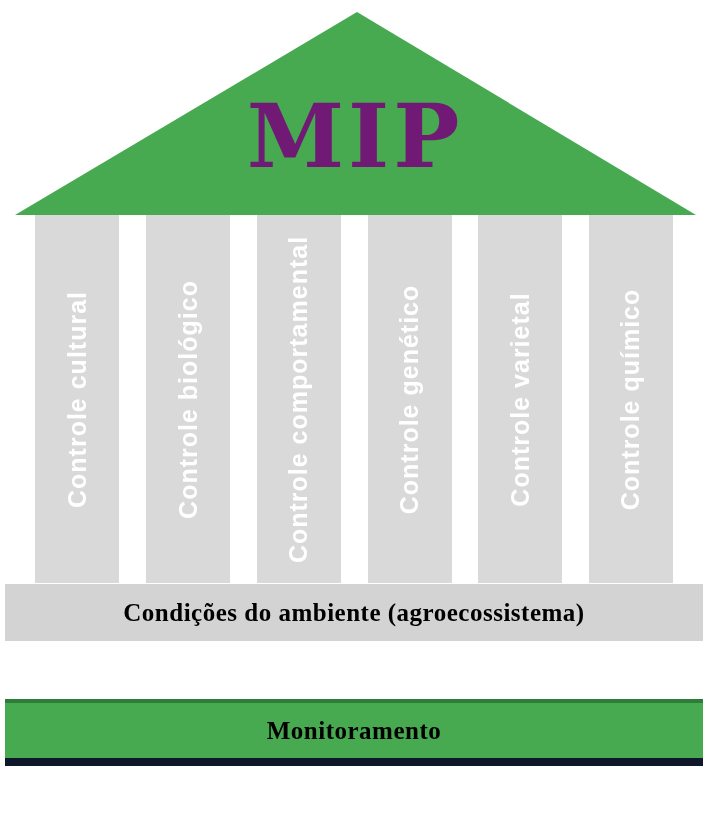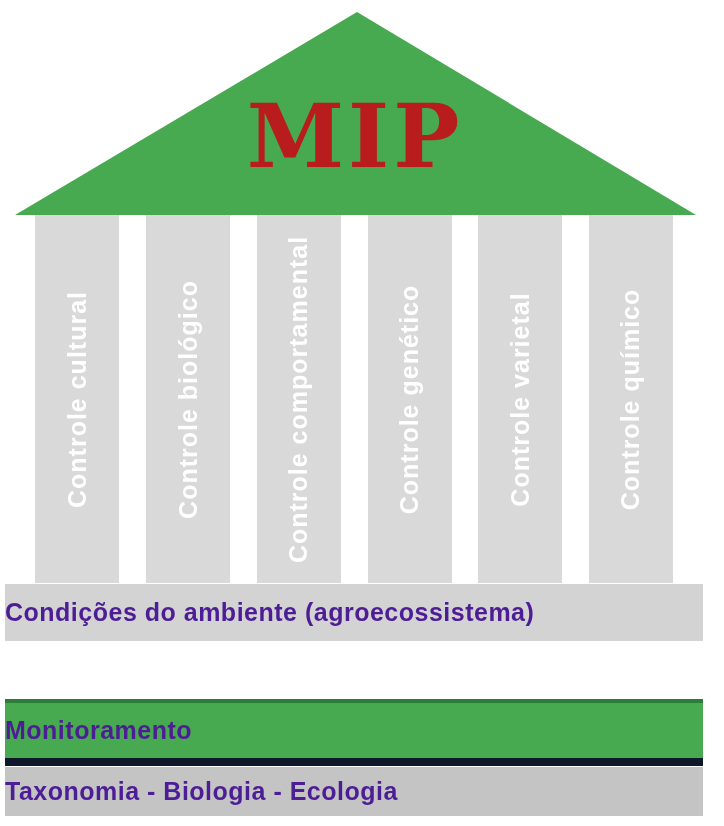"MIP" .roof-title { color: #b91c1c -> #701a75 }
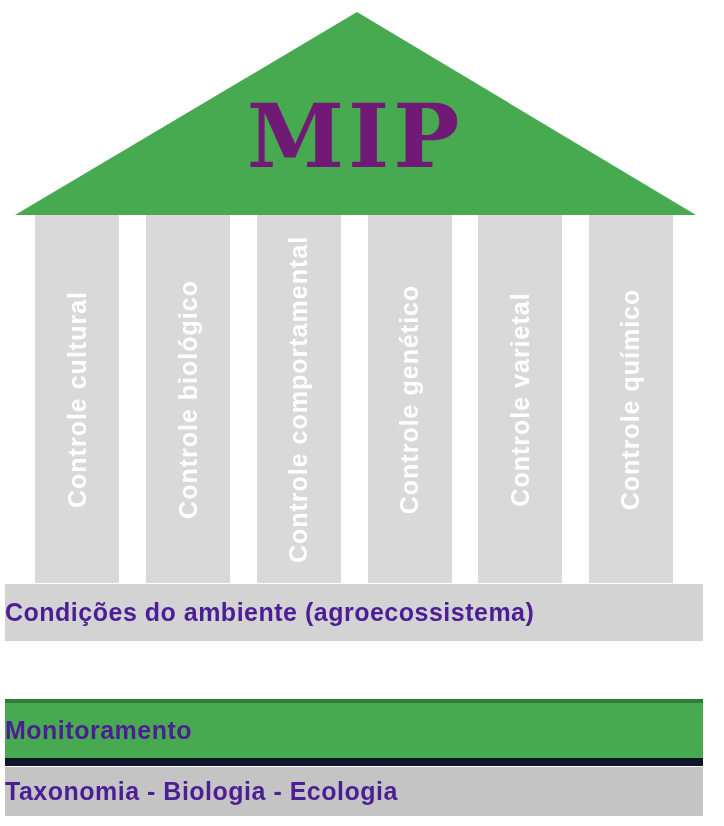"Condições do ambiente (agroecossistema)" .bar { color: #4c1d95 -> #000000; font-family: none -> Liberation Serif, serif; justify-content: none -> center }
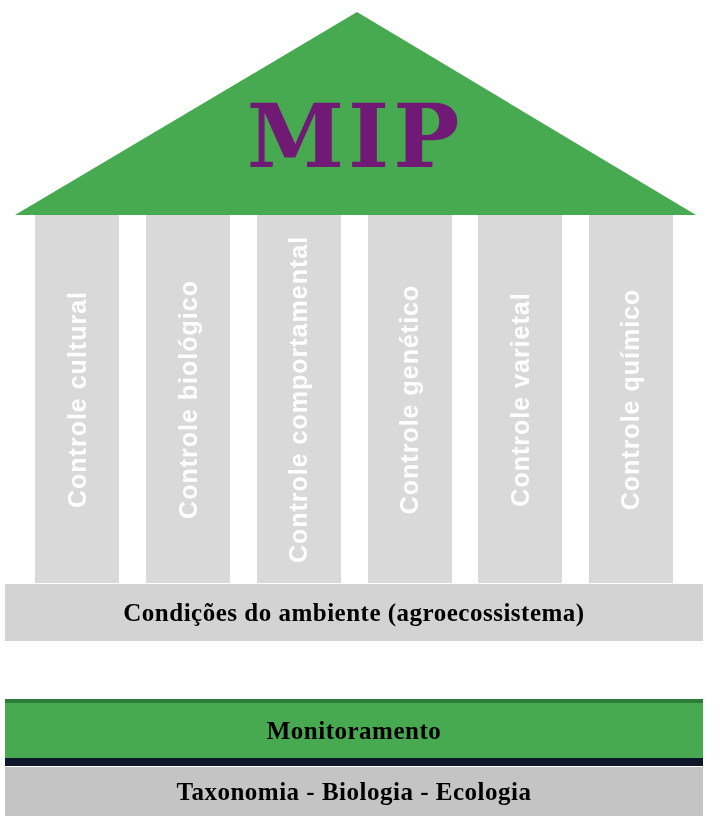"Taxonomia - Biologia - Ecologia" div.bar { html: <div> <span>Taxonomia - Biologia - Ecologia</span> </div> -> none }
